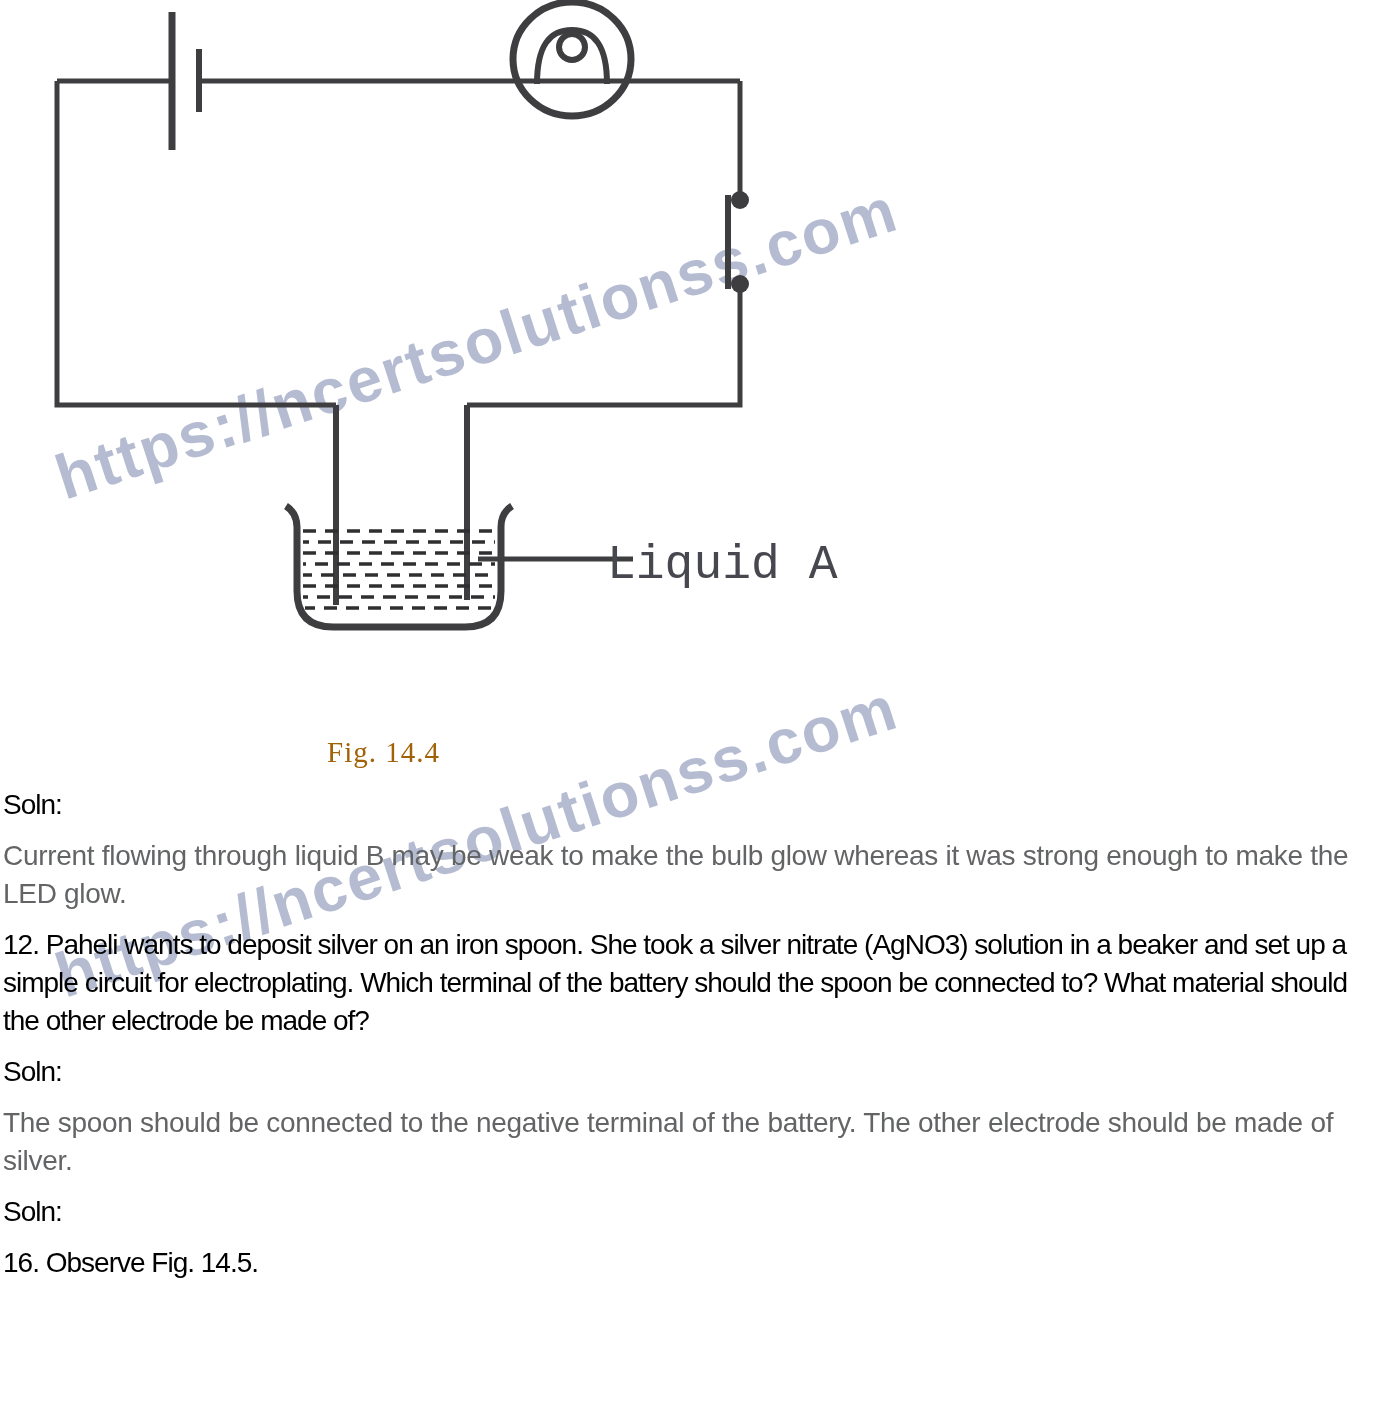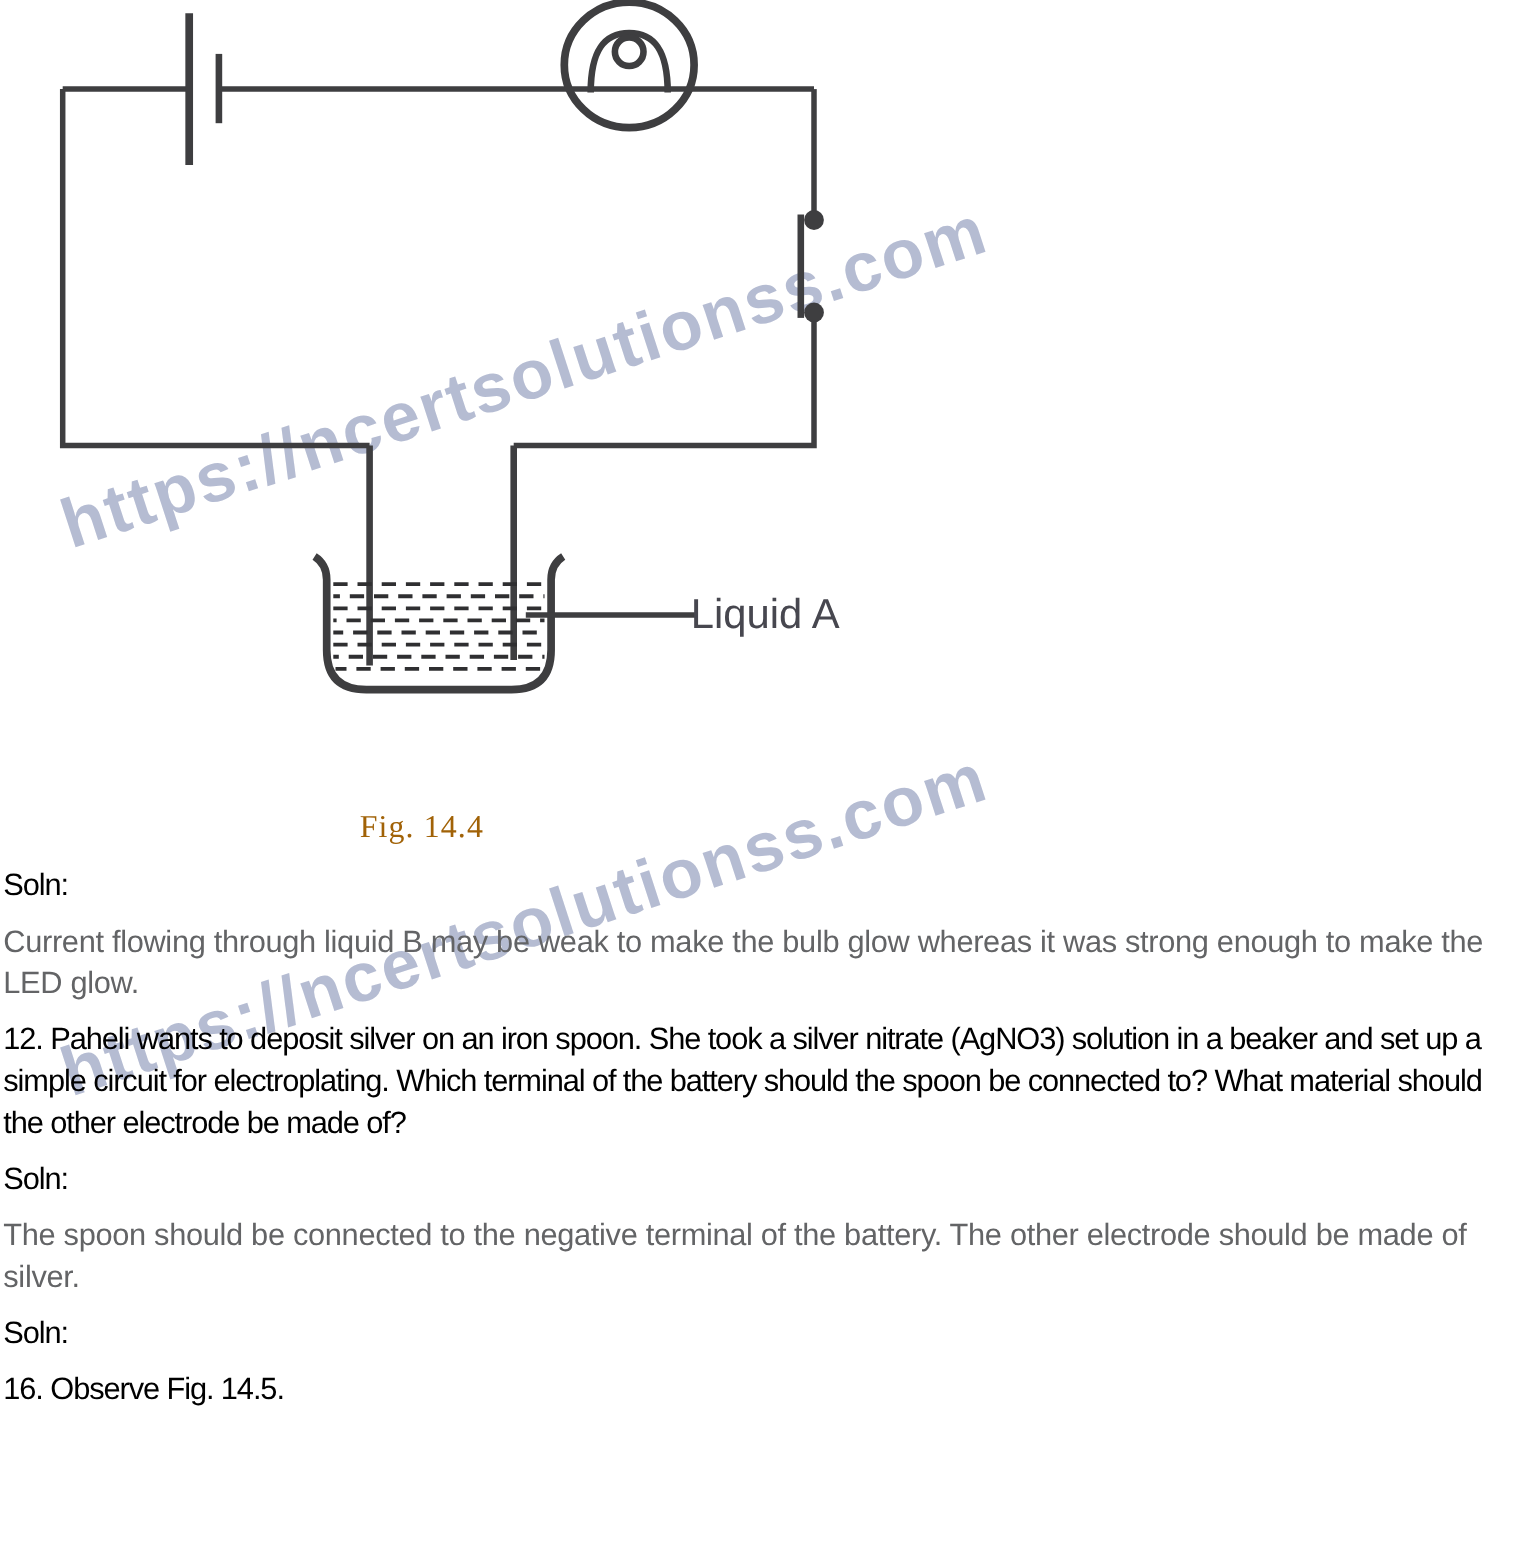"Liquid A" #liquid-label { font-family: Liberation Sans, sans-serif -> Liberation Mono, monospace; font-size: 38px -> 48px; left: 628px -> 607px }
